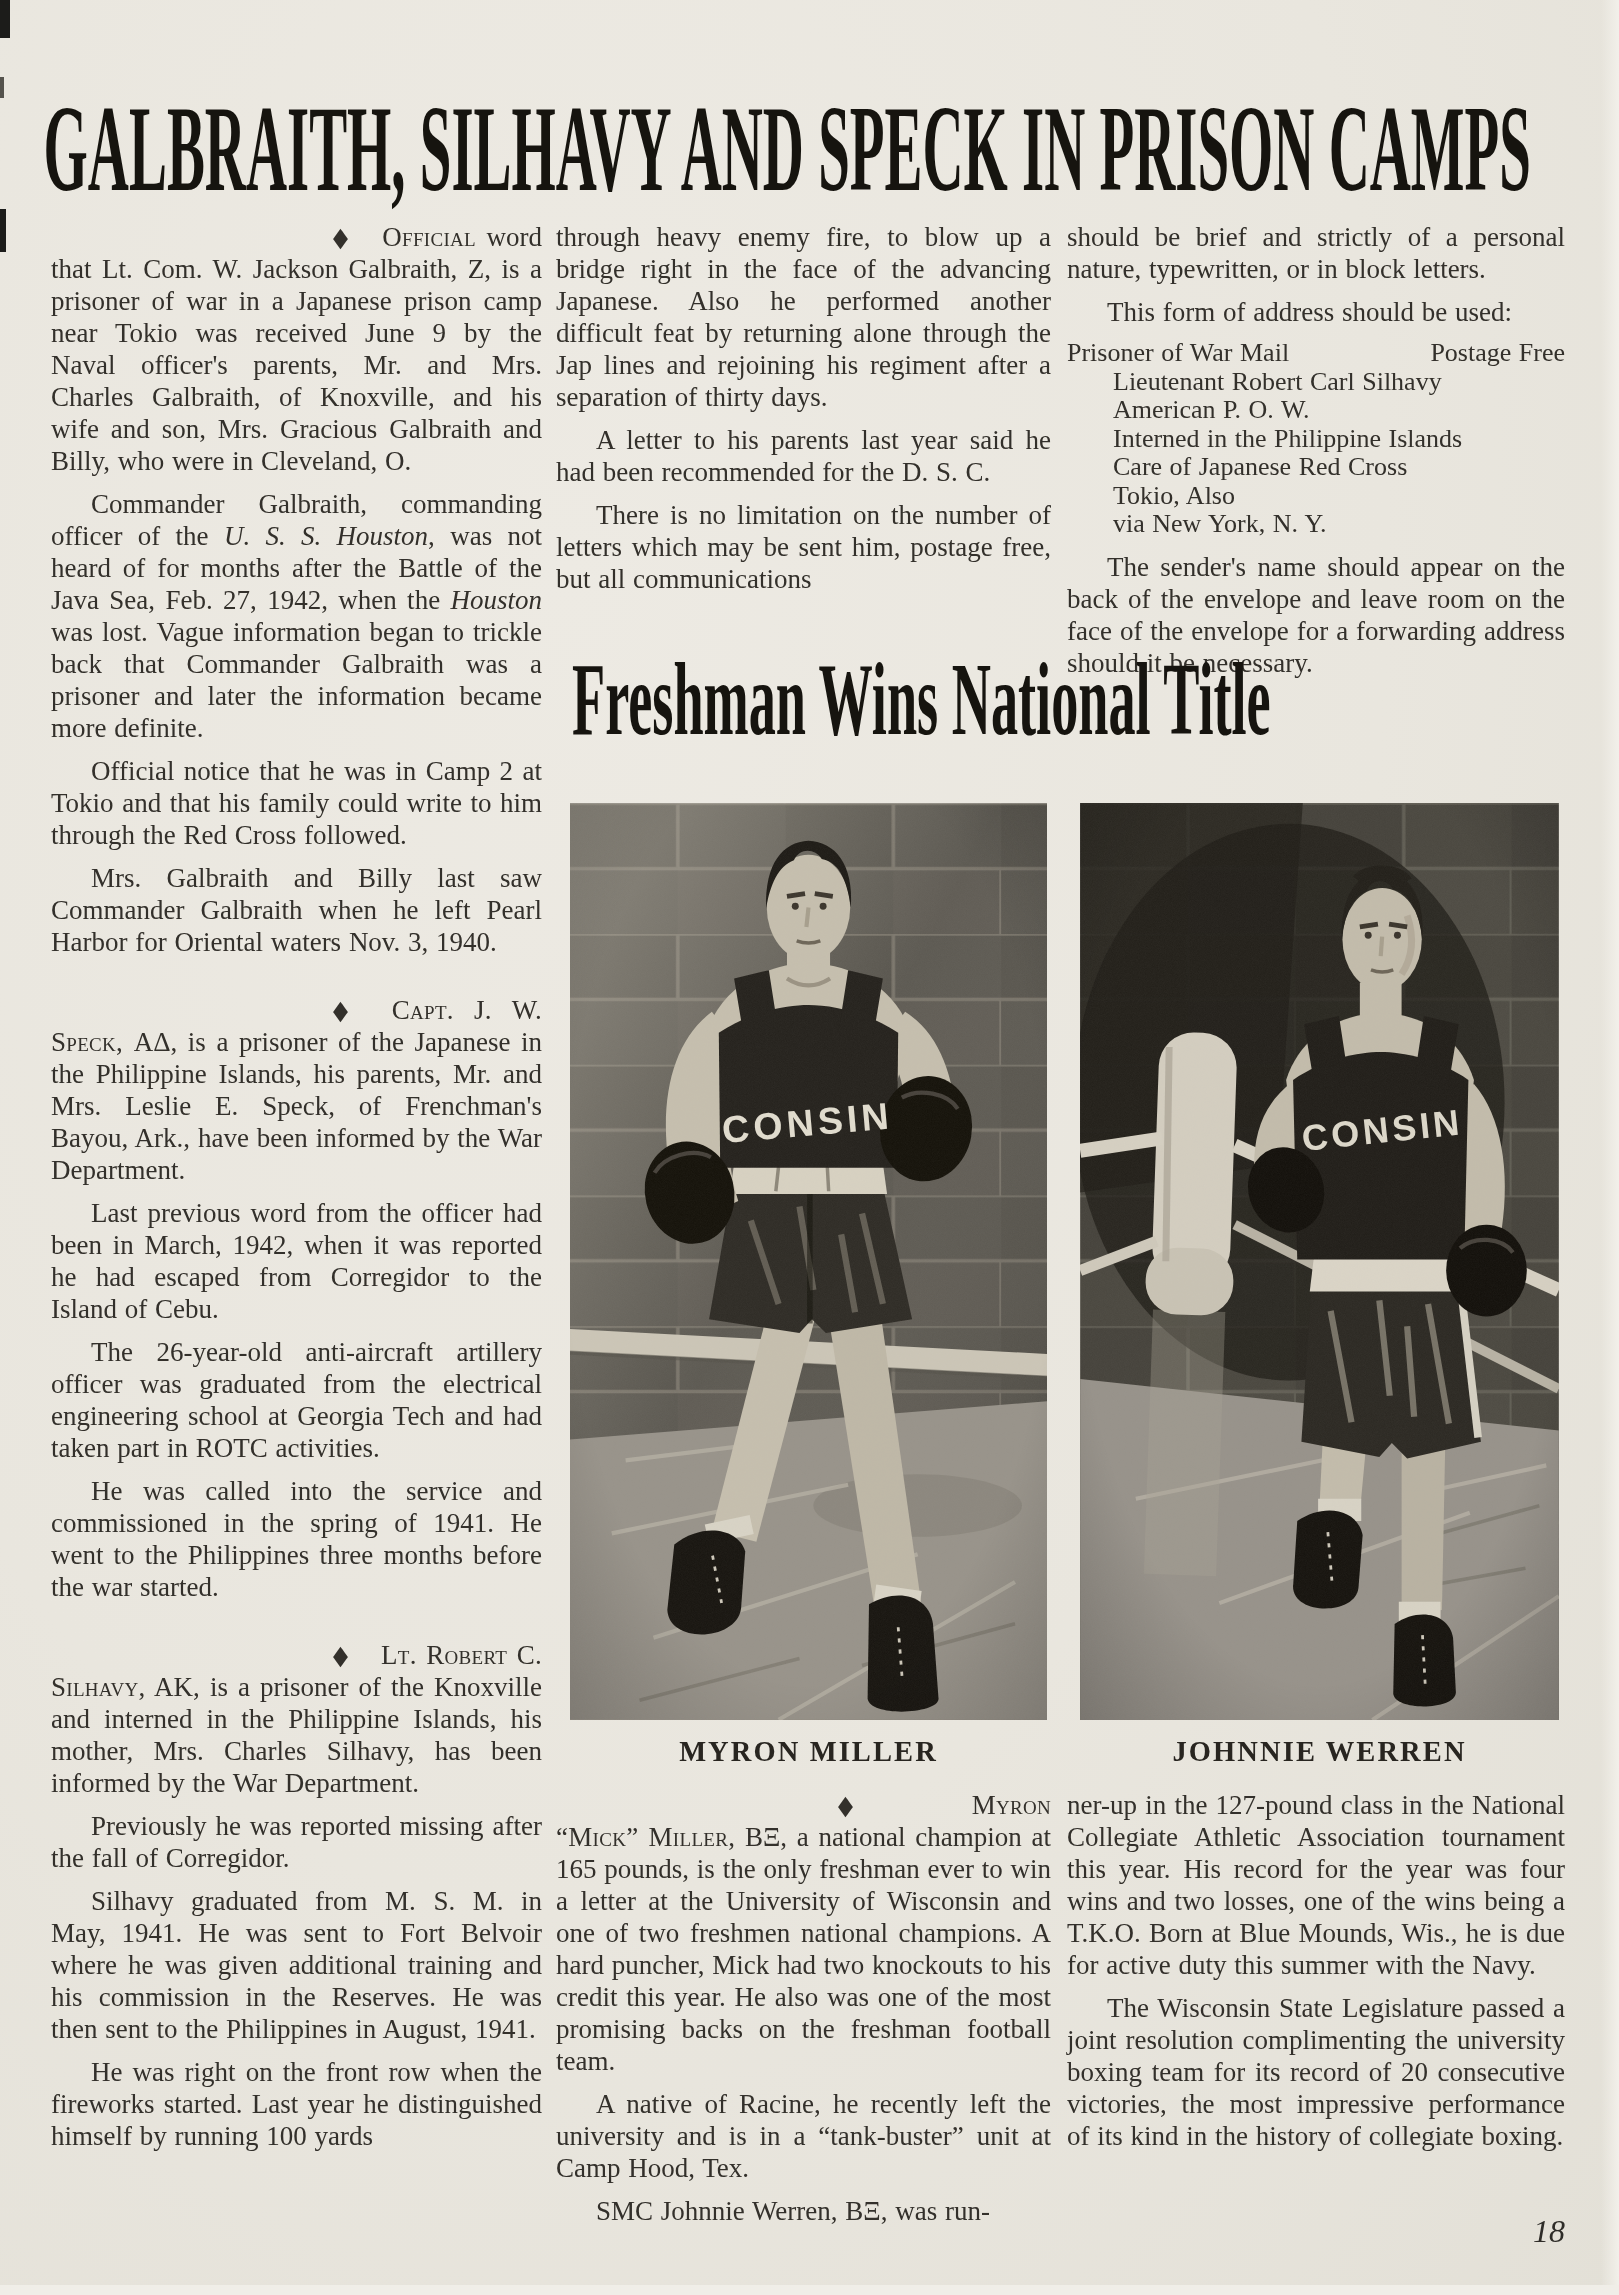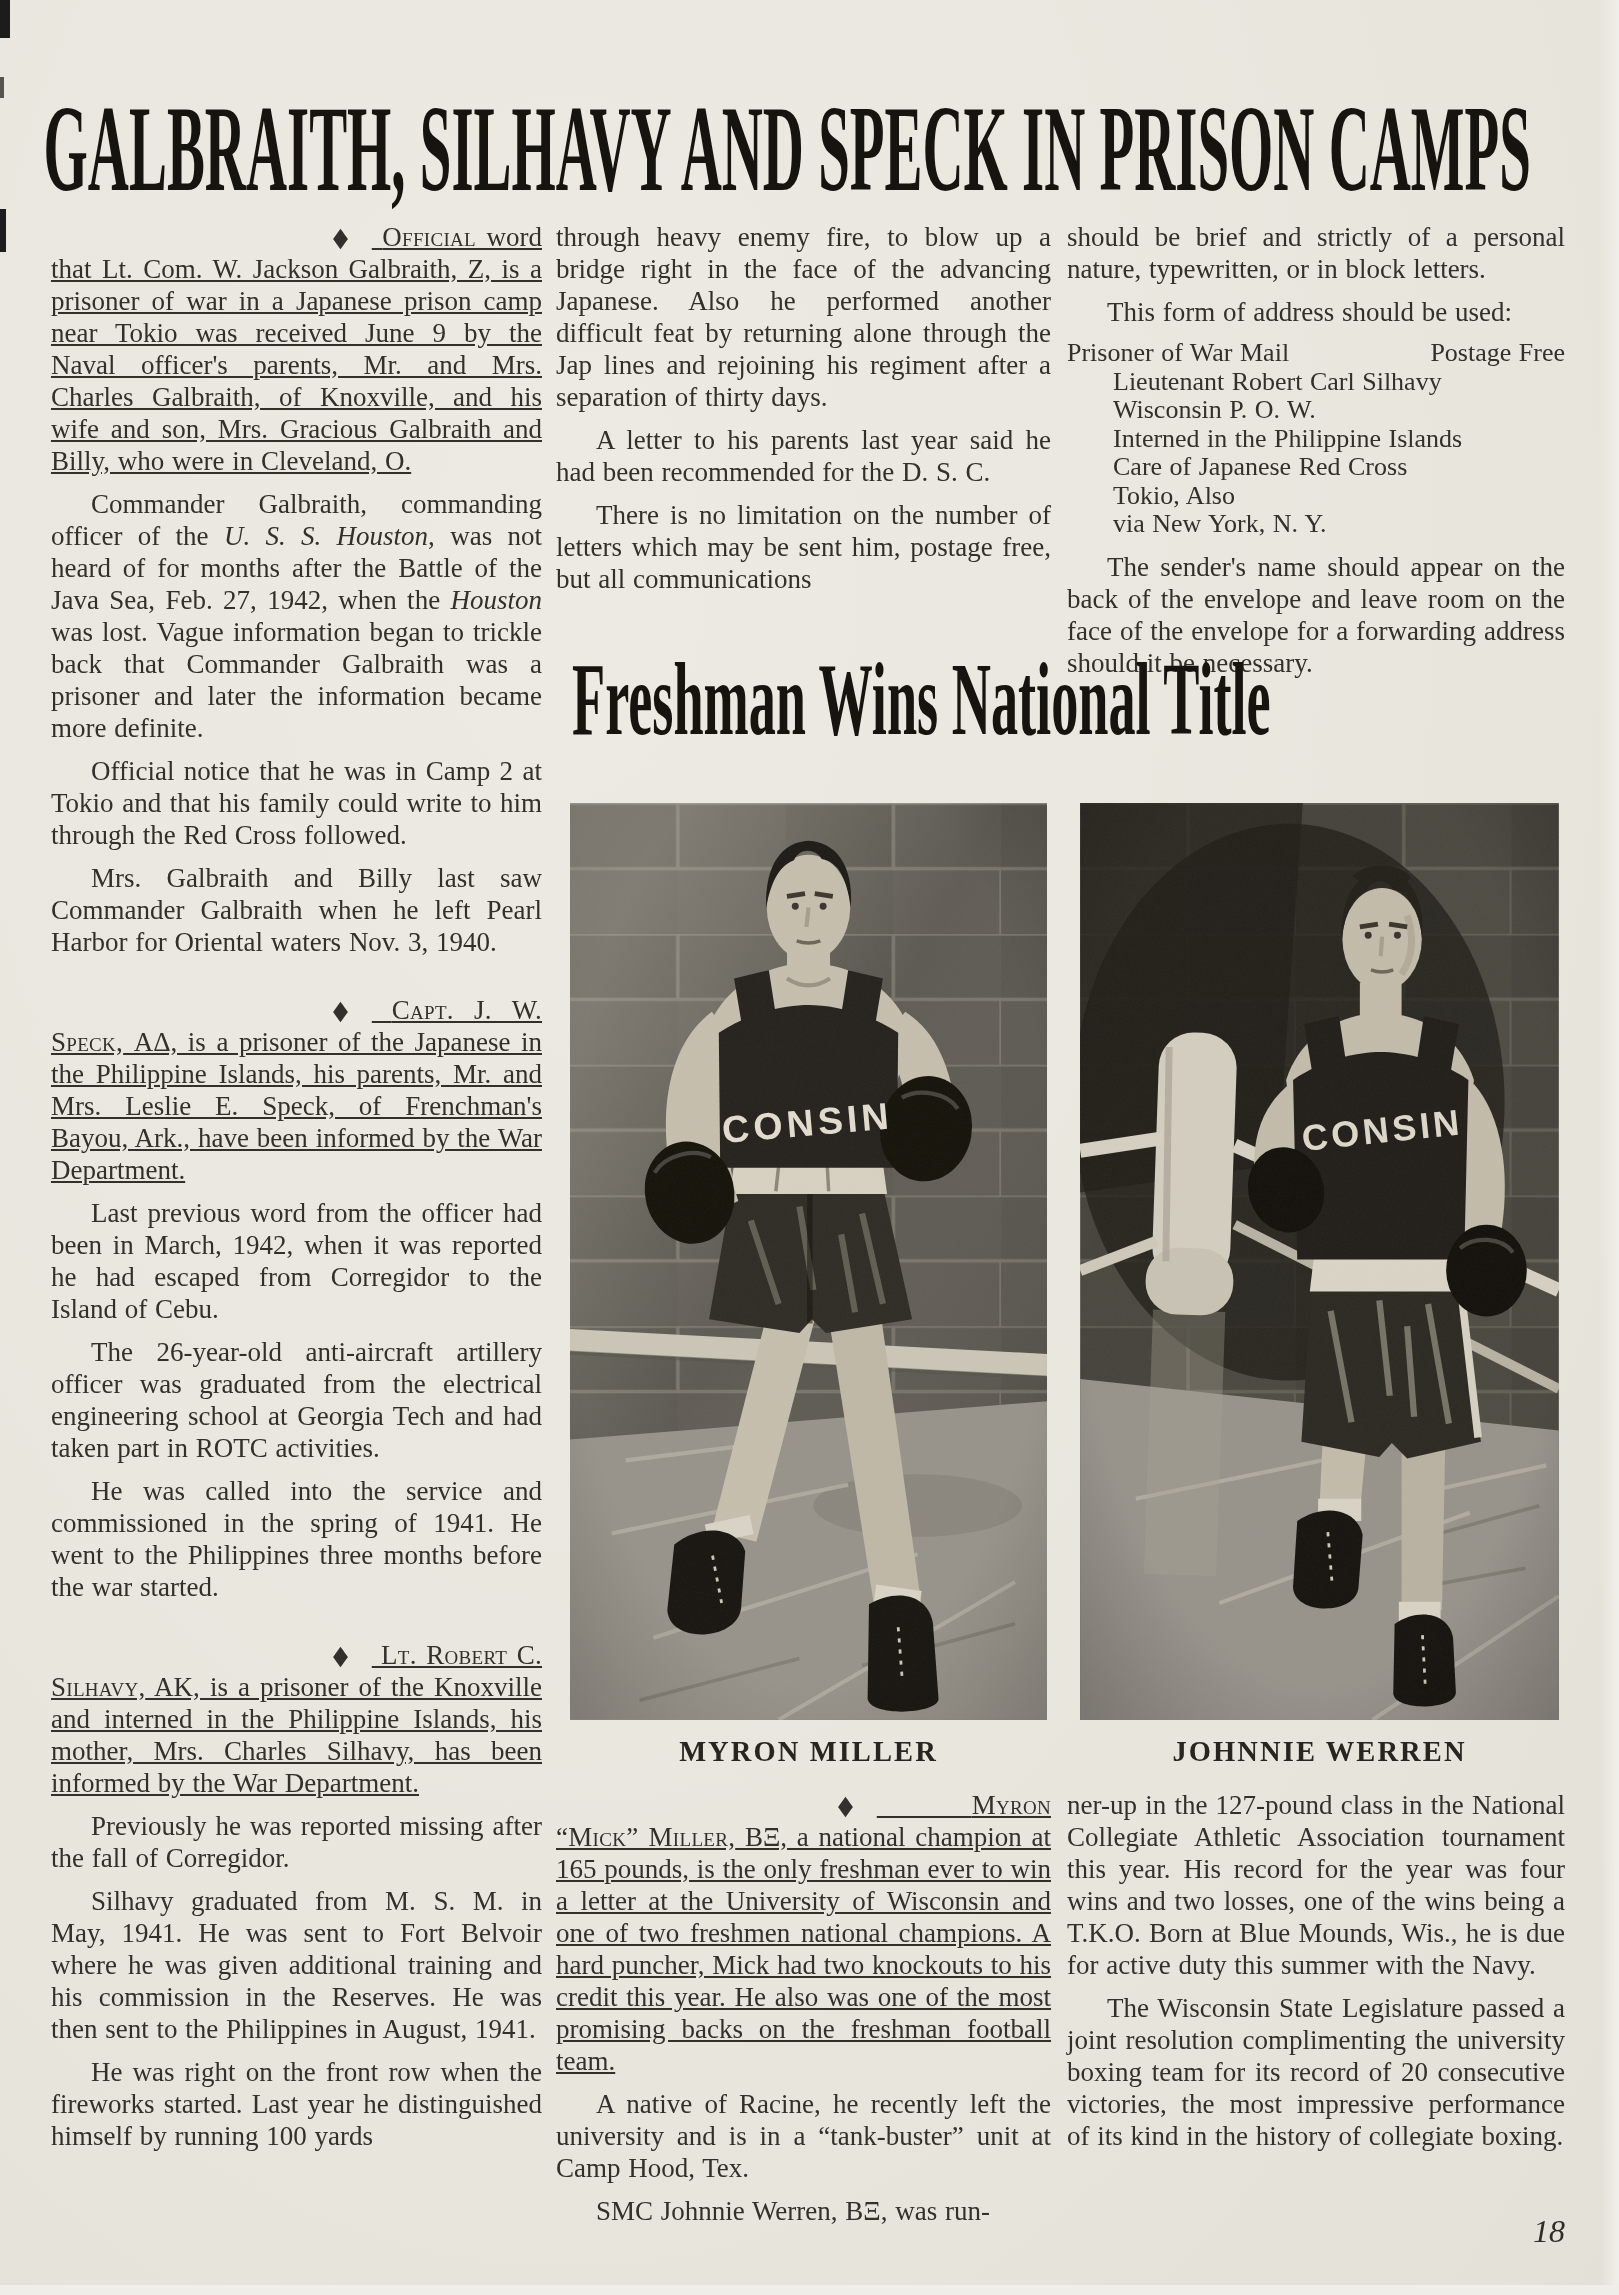"◆ Official word that Lt." .col p.lead { text-decoration: underline -> none }
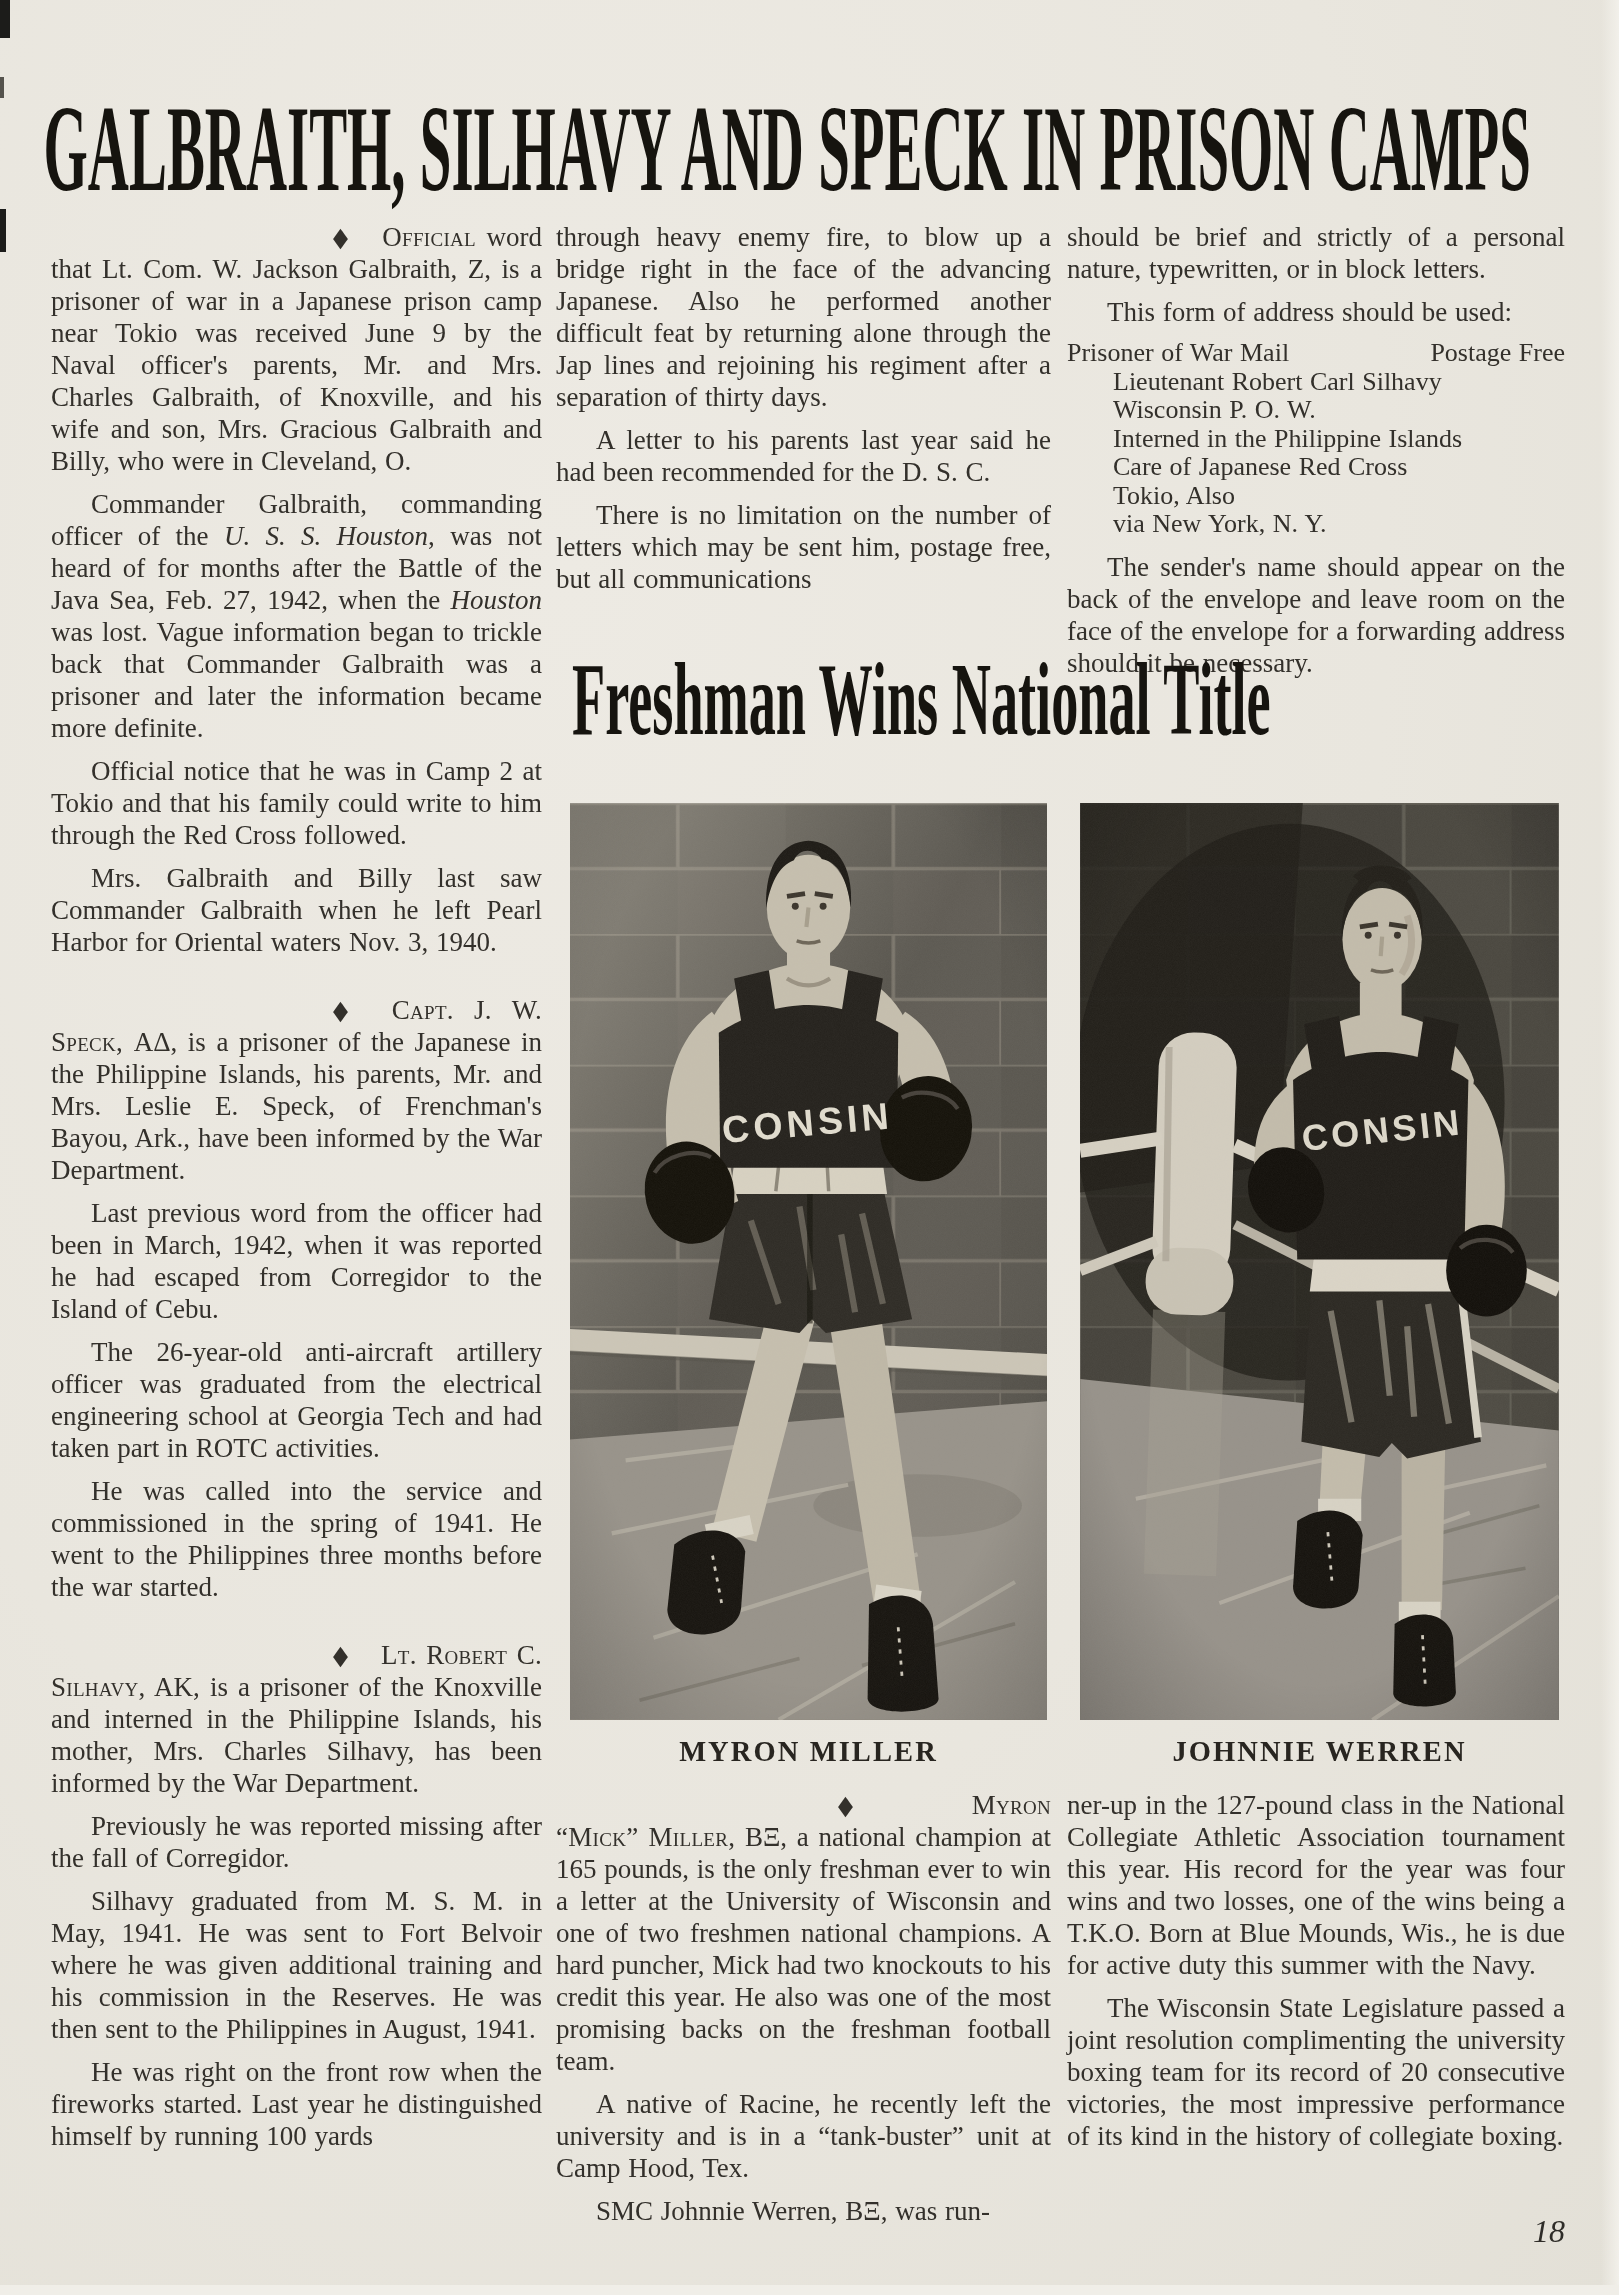"Wisconsin P. O. W." div.ind { text: Wisconsin -> American }
